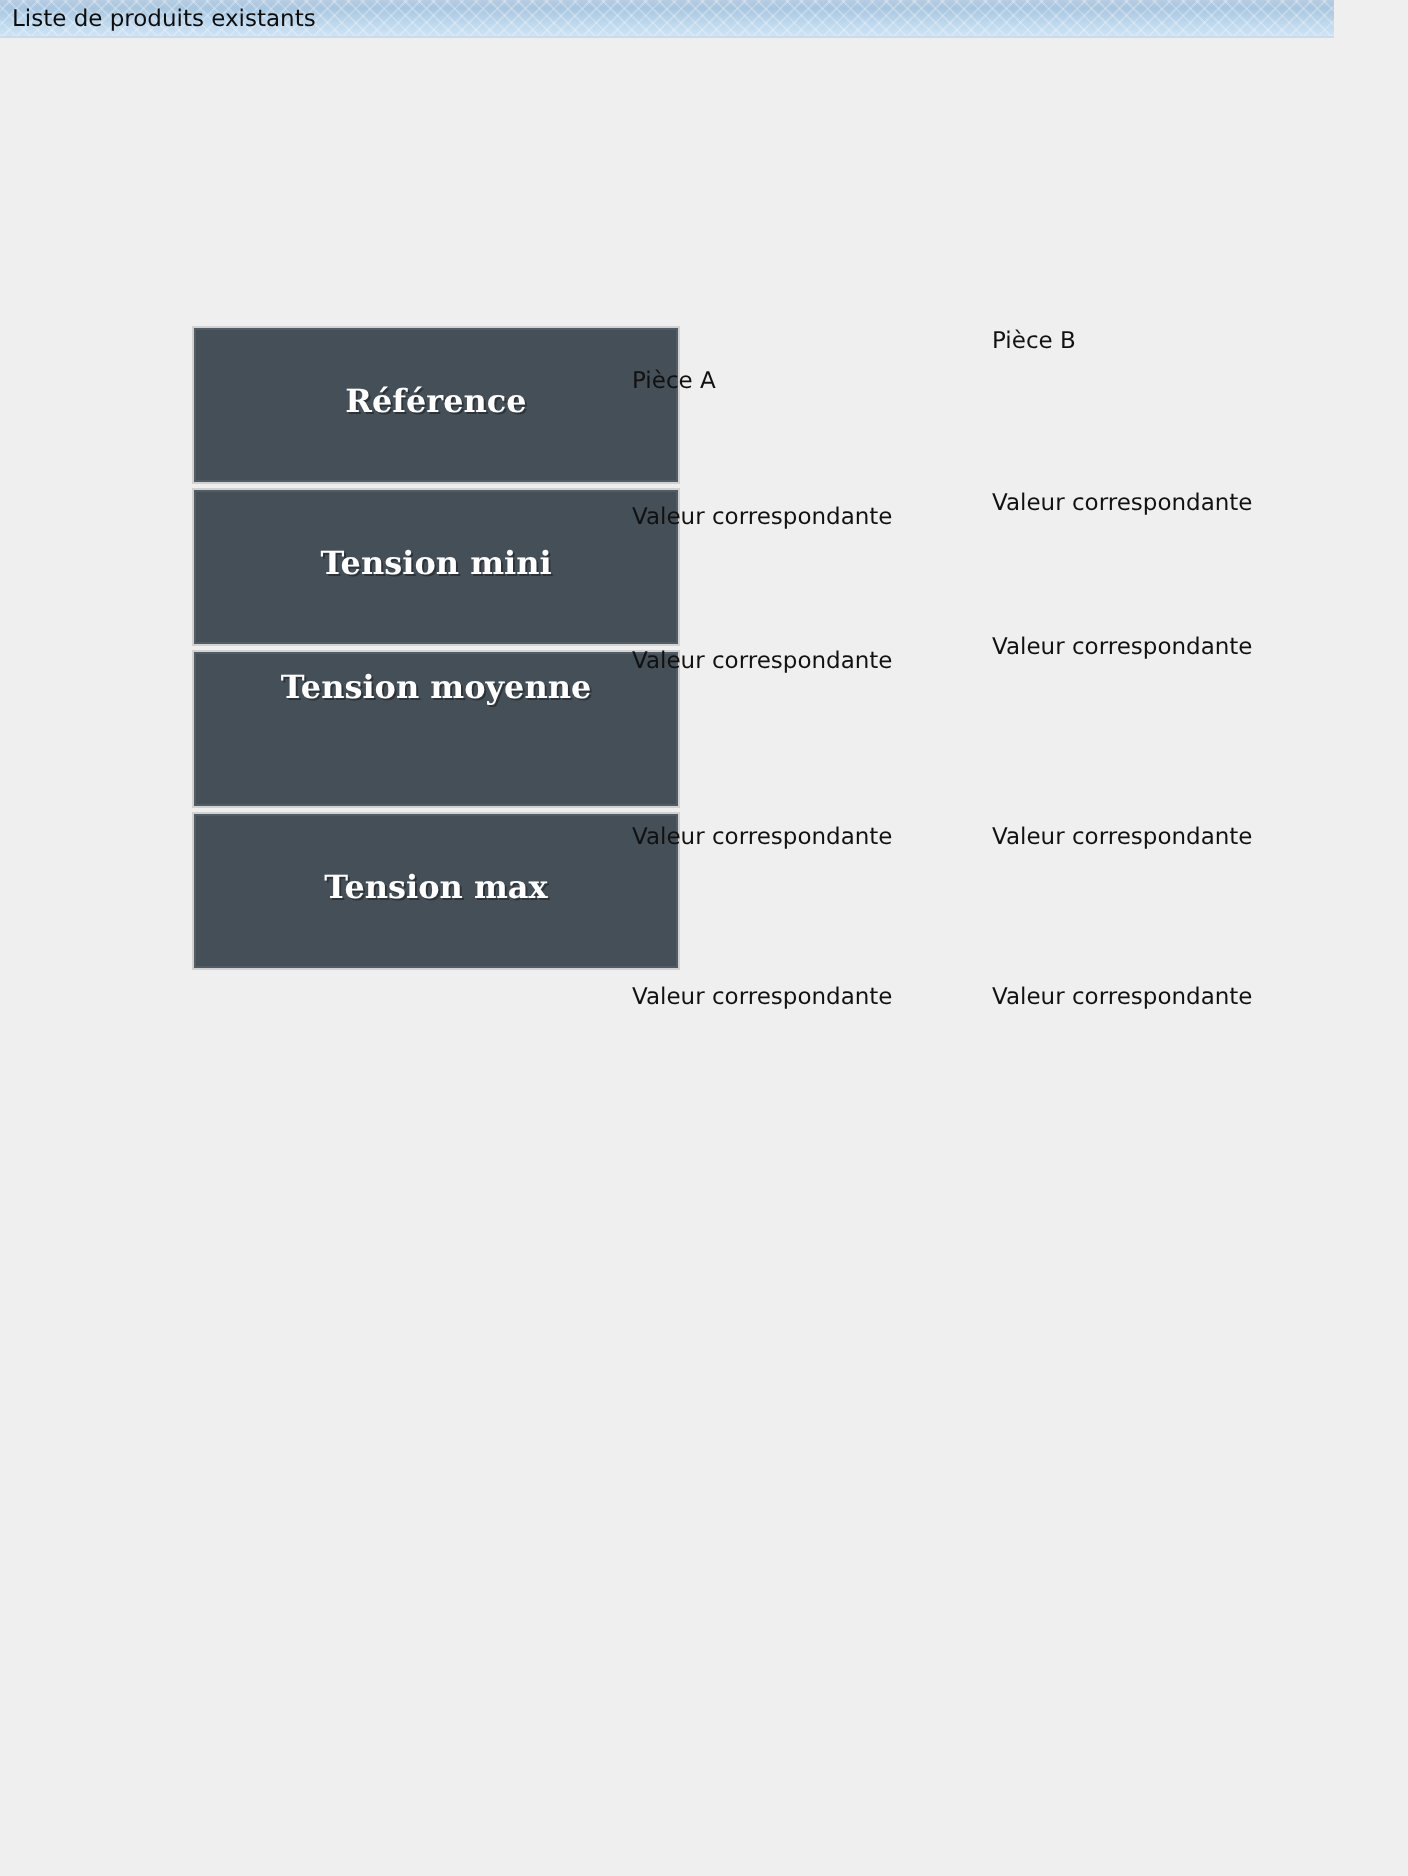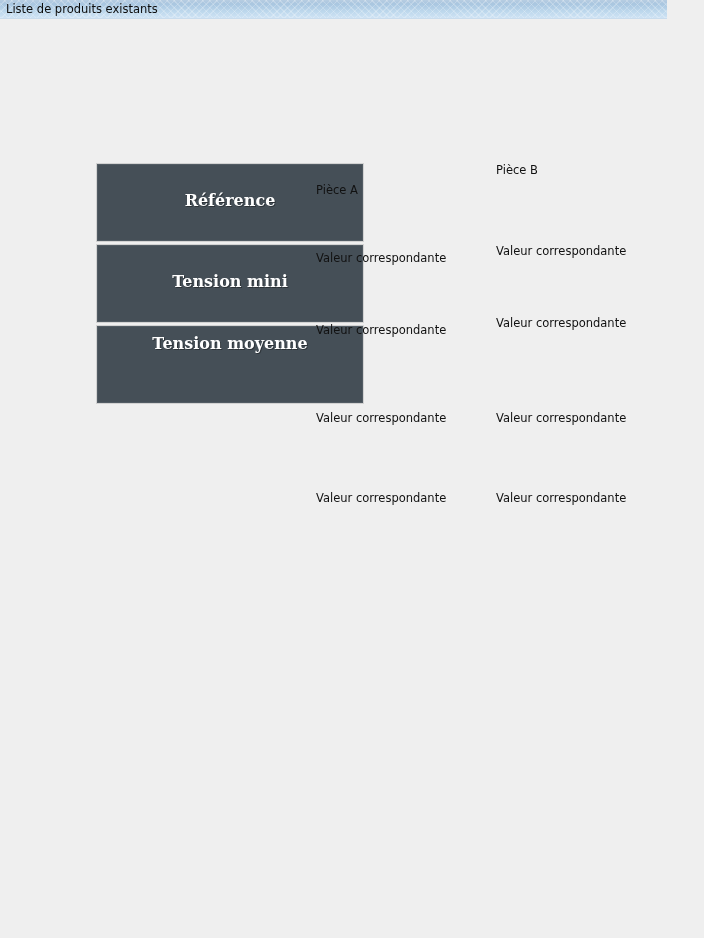"Référence" .label-box { width: 268px -> 244px }
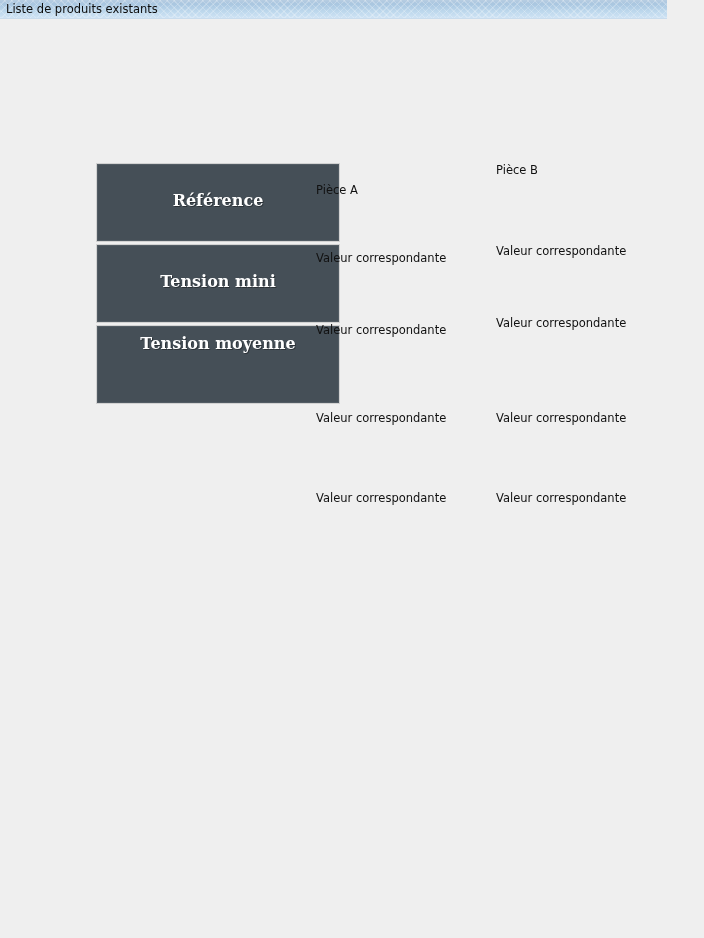"Tension max" div.label-box { html: none -> <div> <div>Tension max</div> </div> }
